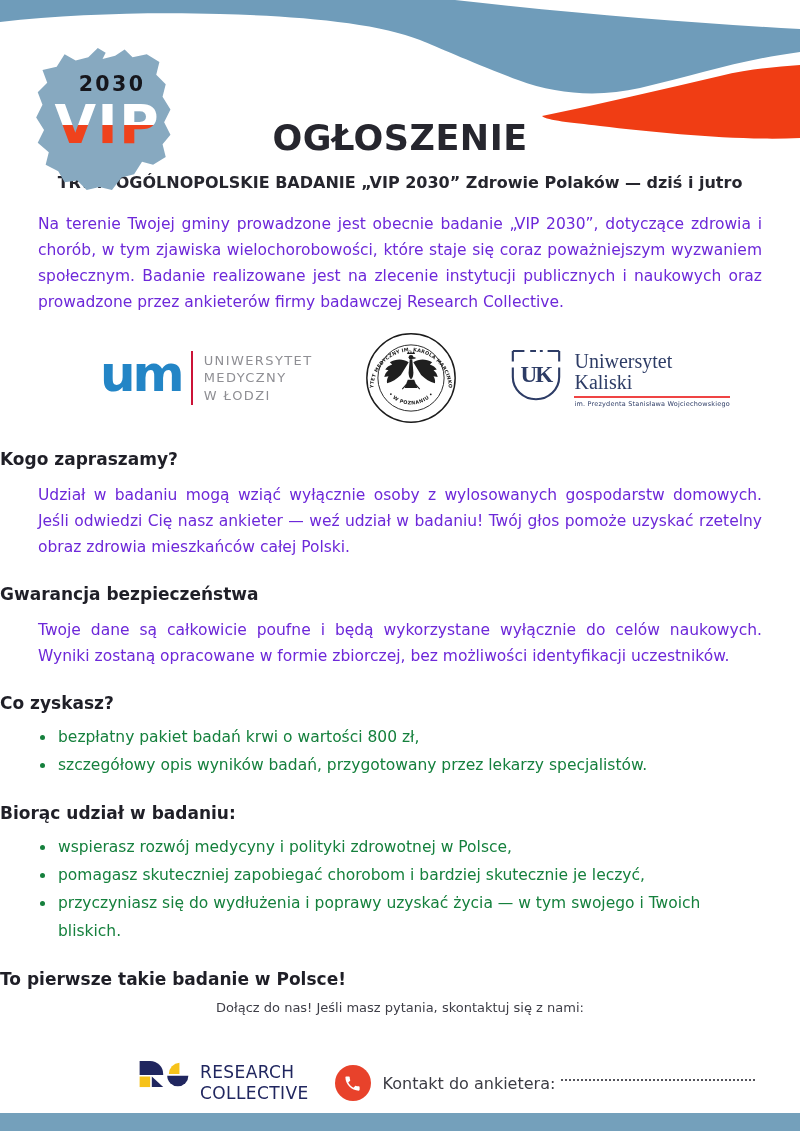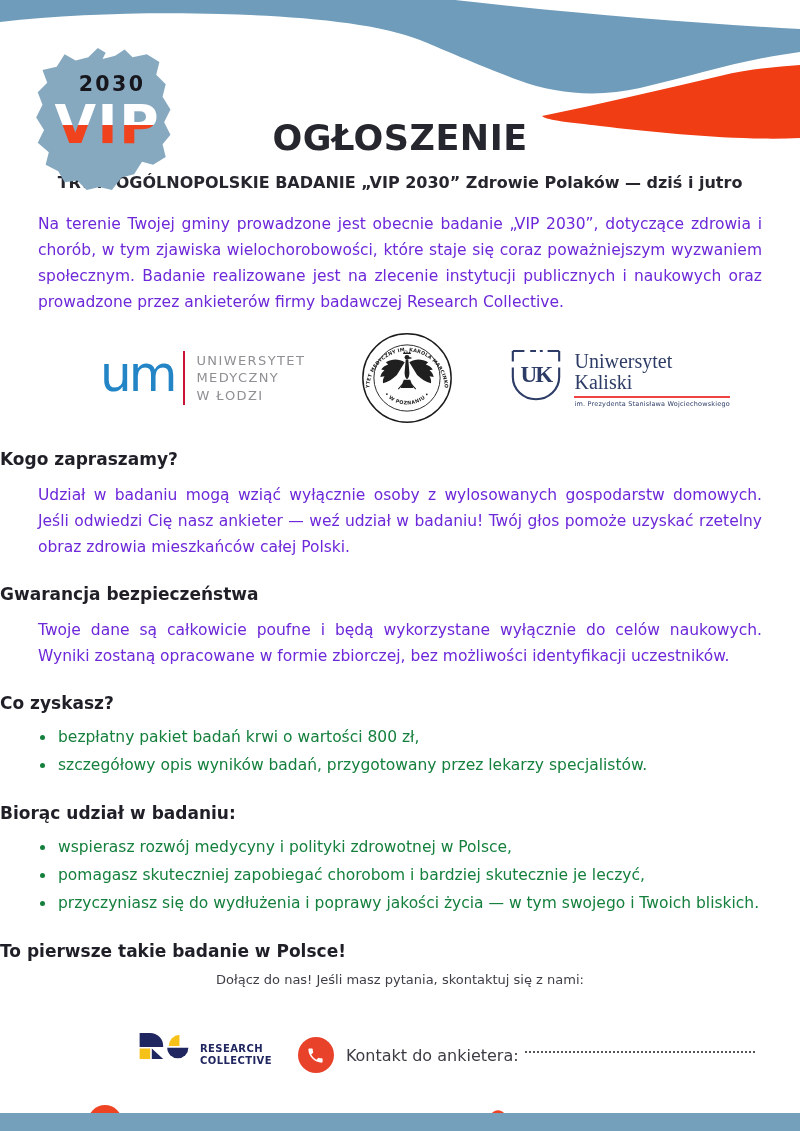"um" .um-mark { font-weight: 400 -> 700 }
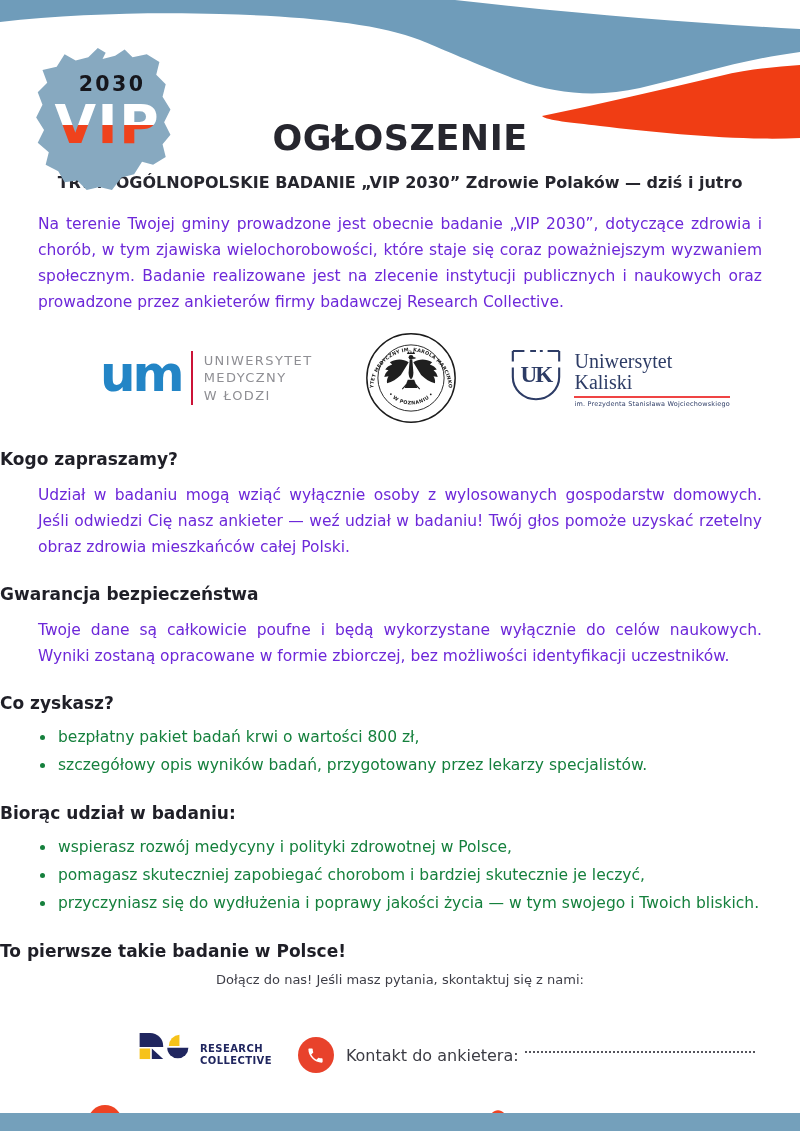"przyczyniasz się do wydłużenia i" li { text: jakości -> uzyskać }
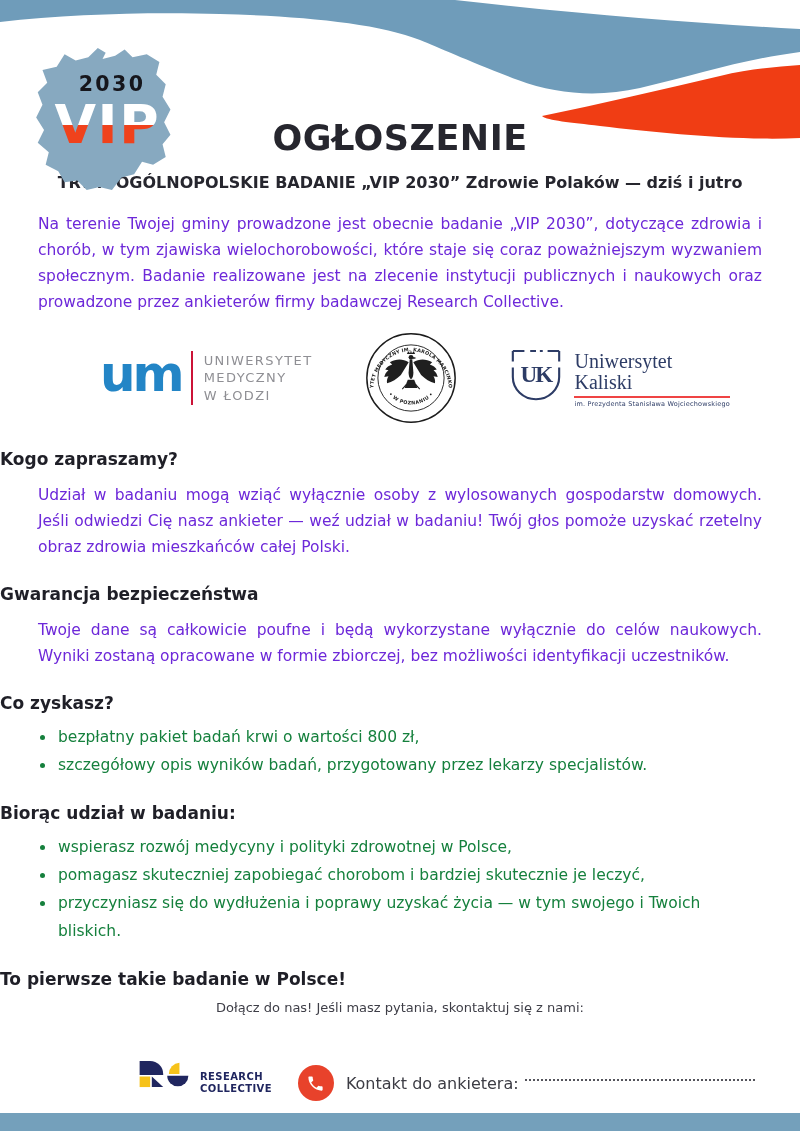"RESEARCH" .rc-name { font-size: 10px -> 17px; font-weight: 700 -> 400 }
